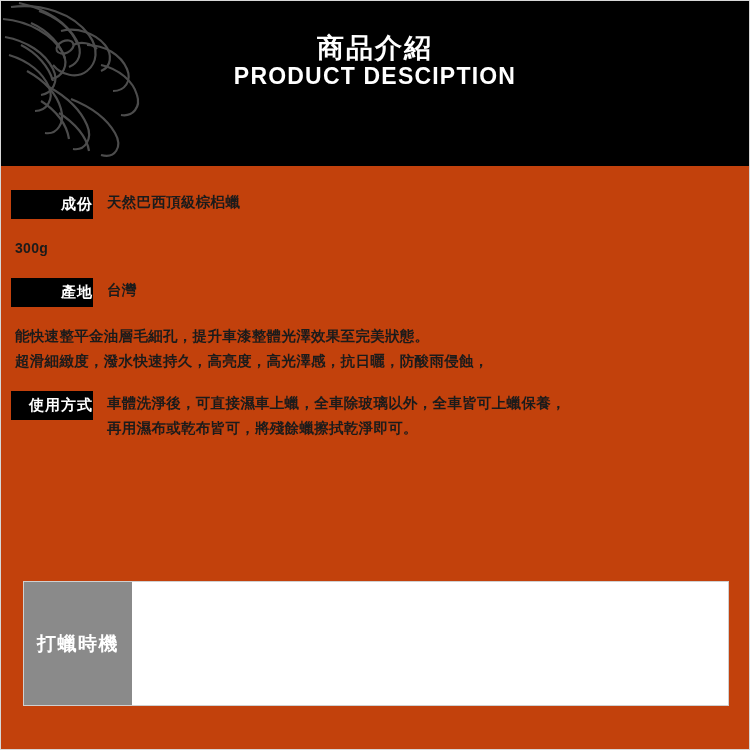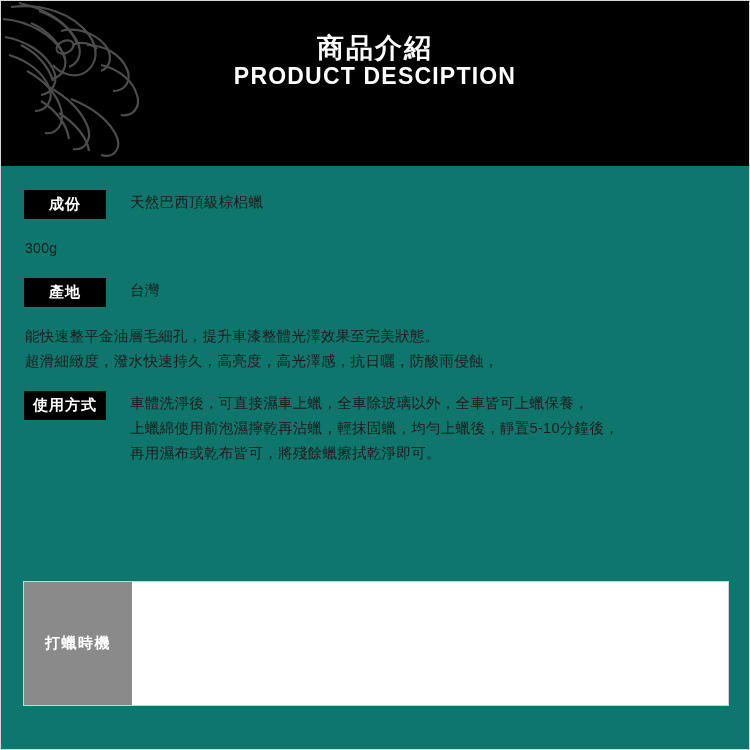"商品介紹" .page { background: #0f766e -> #c2410c }
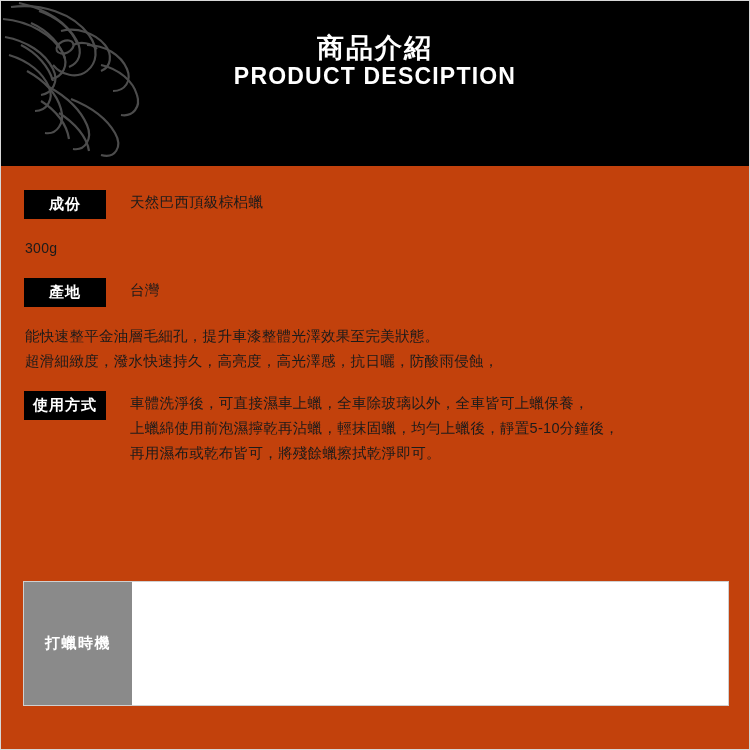"成份" .spec-label { margin-left: 23px -> 10px; text-align: center -> right }
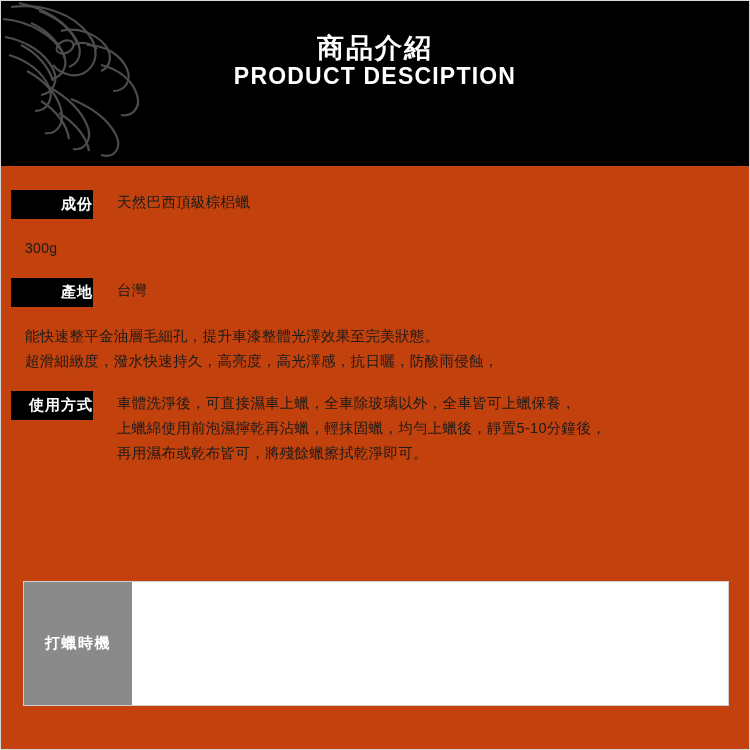"天然巴西頂級棕梠蠟" .spec-value { font-weight: none -> bold; margin-left: 24px -> 14px }
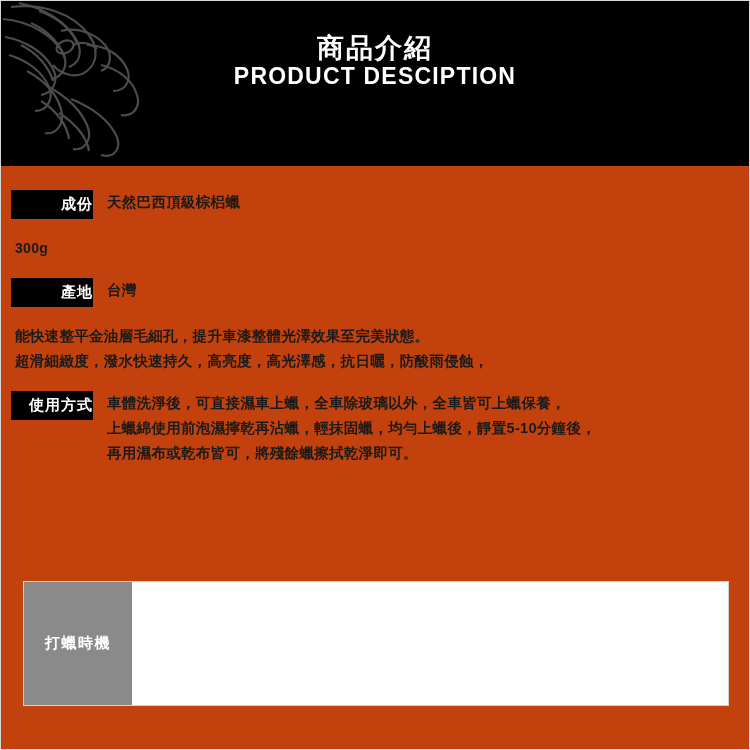"上蠟綿使用前泡濕擰乾再沾蠟，輕抹固蠟，均勻上蠟後，靜置5-10分鐘後，" span.line { html: <span>上蠟綿使用前泡濕擰乾再沾蠟，輕抹固蠟，均勻上蠟後，靜置5-10分鐘後，</span> -> none }
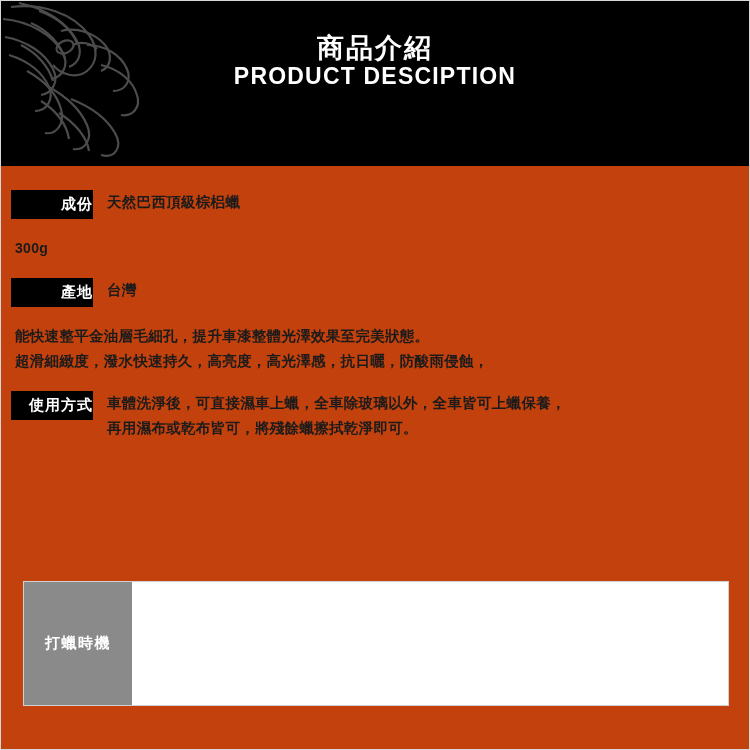"打蠟時機" .note-label { font-size: 15px -> 19px }
